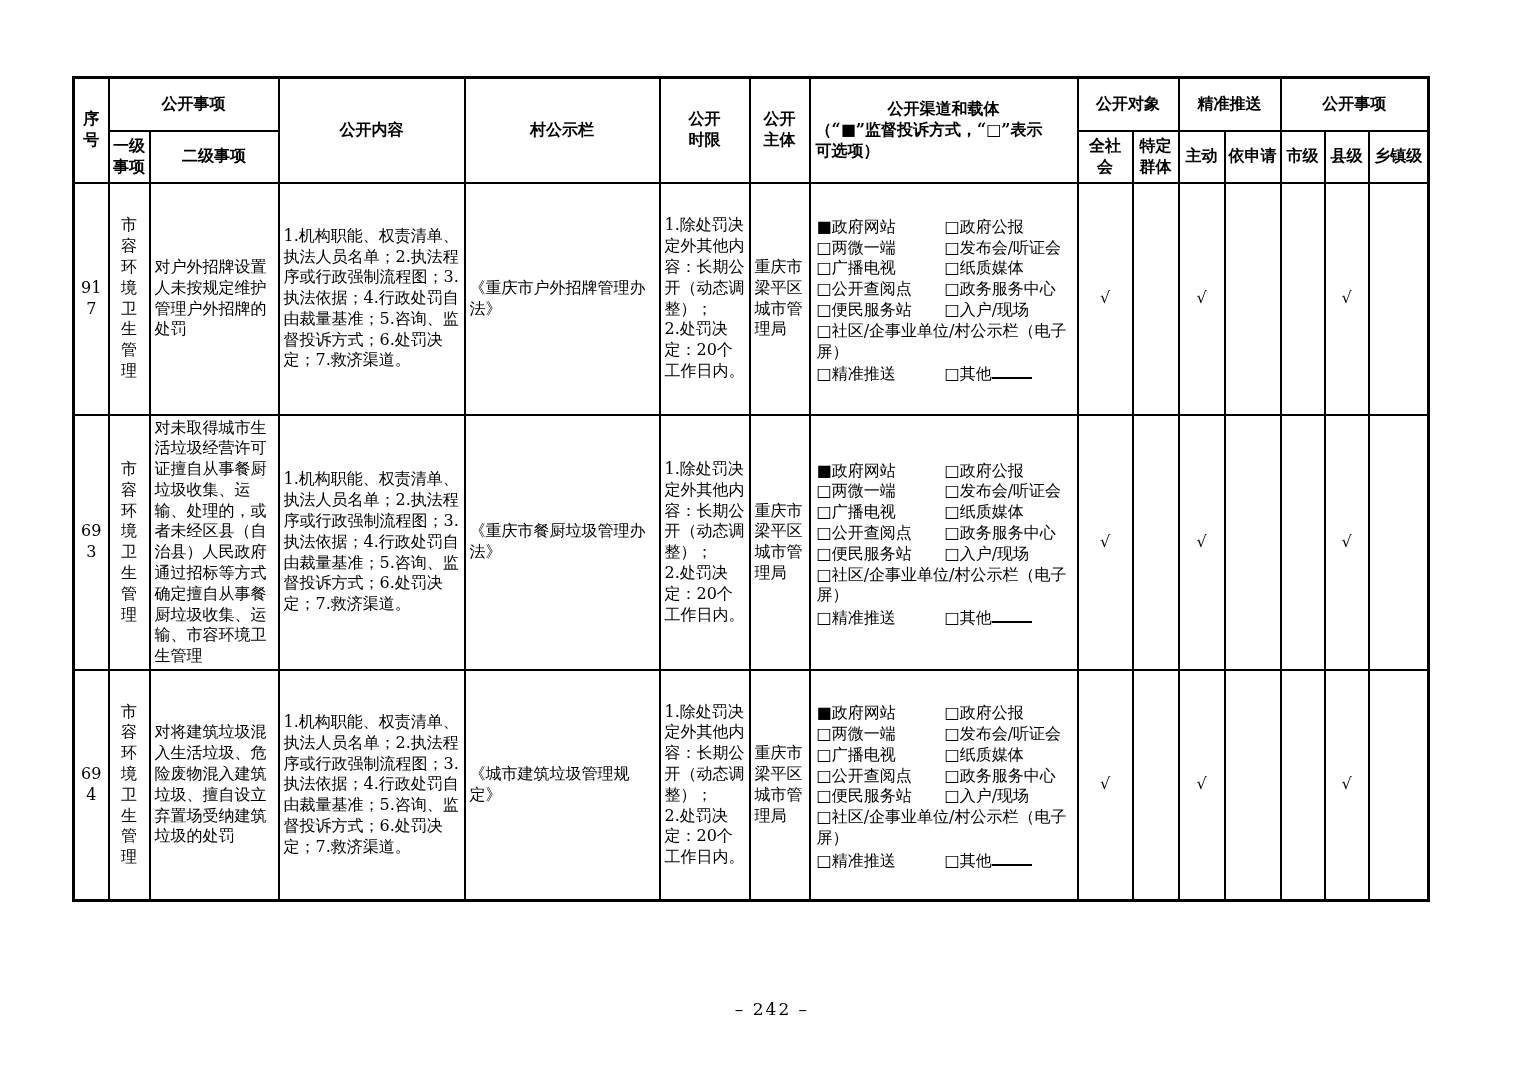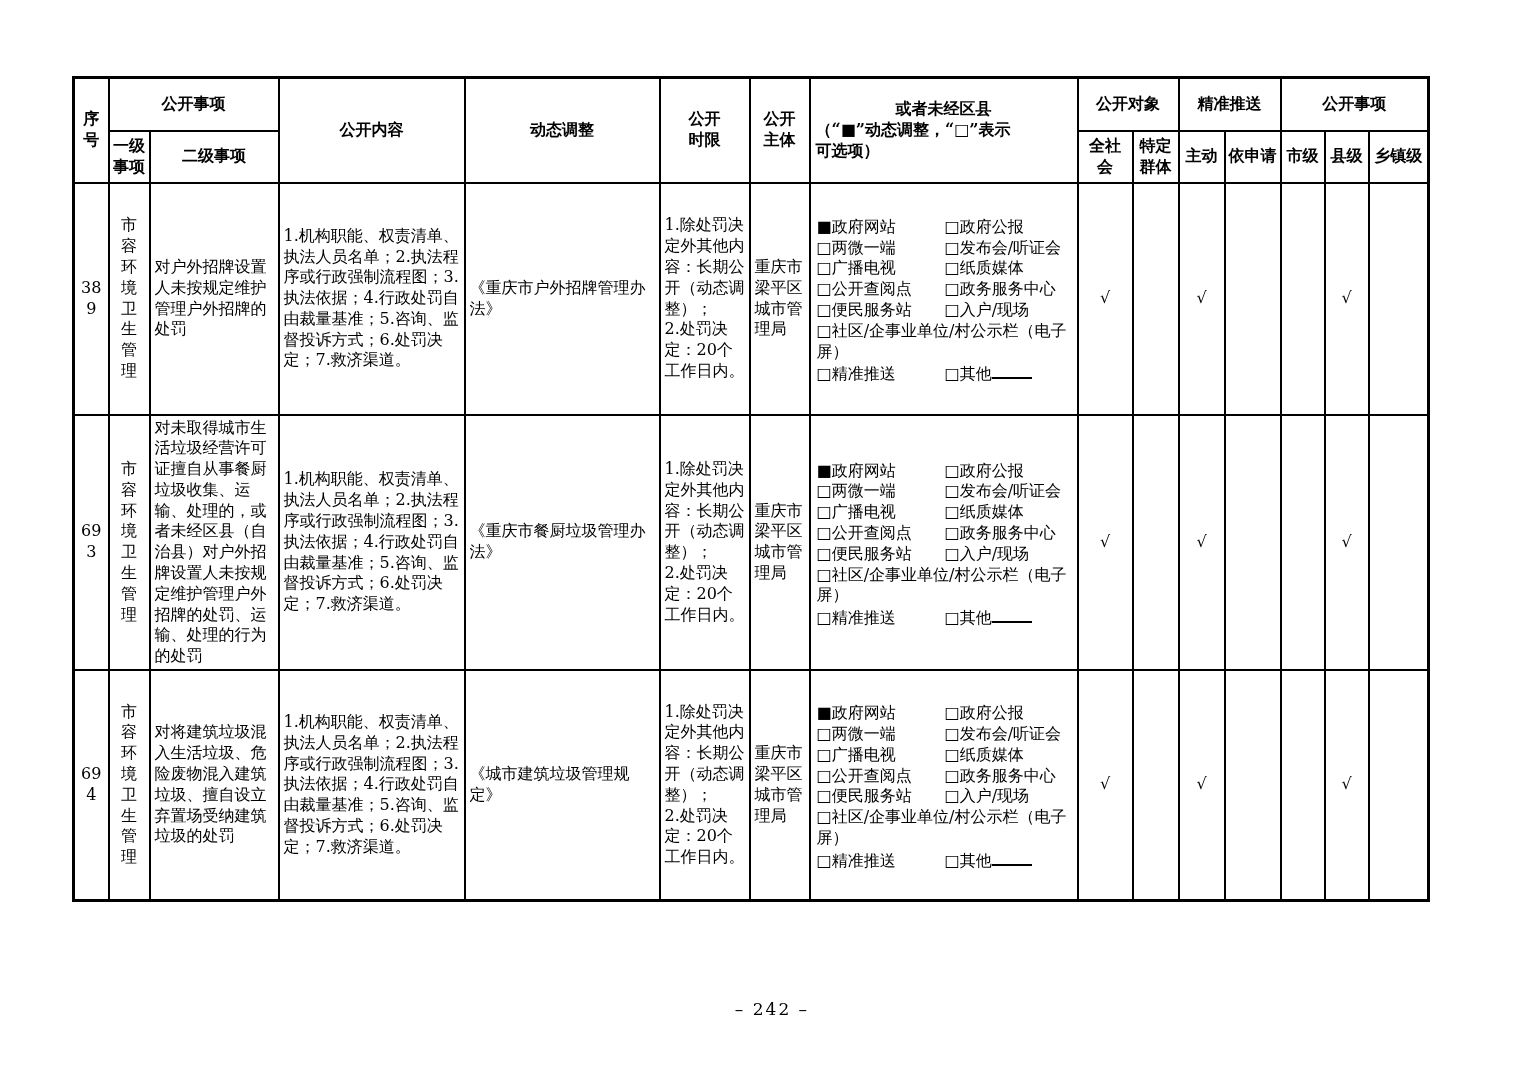"或者未经区县" div.ch-title { text: 或者未经区县 -> 公开渠道和载体 }
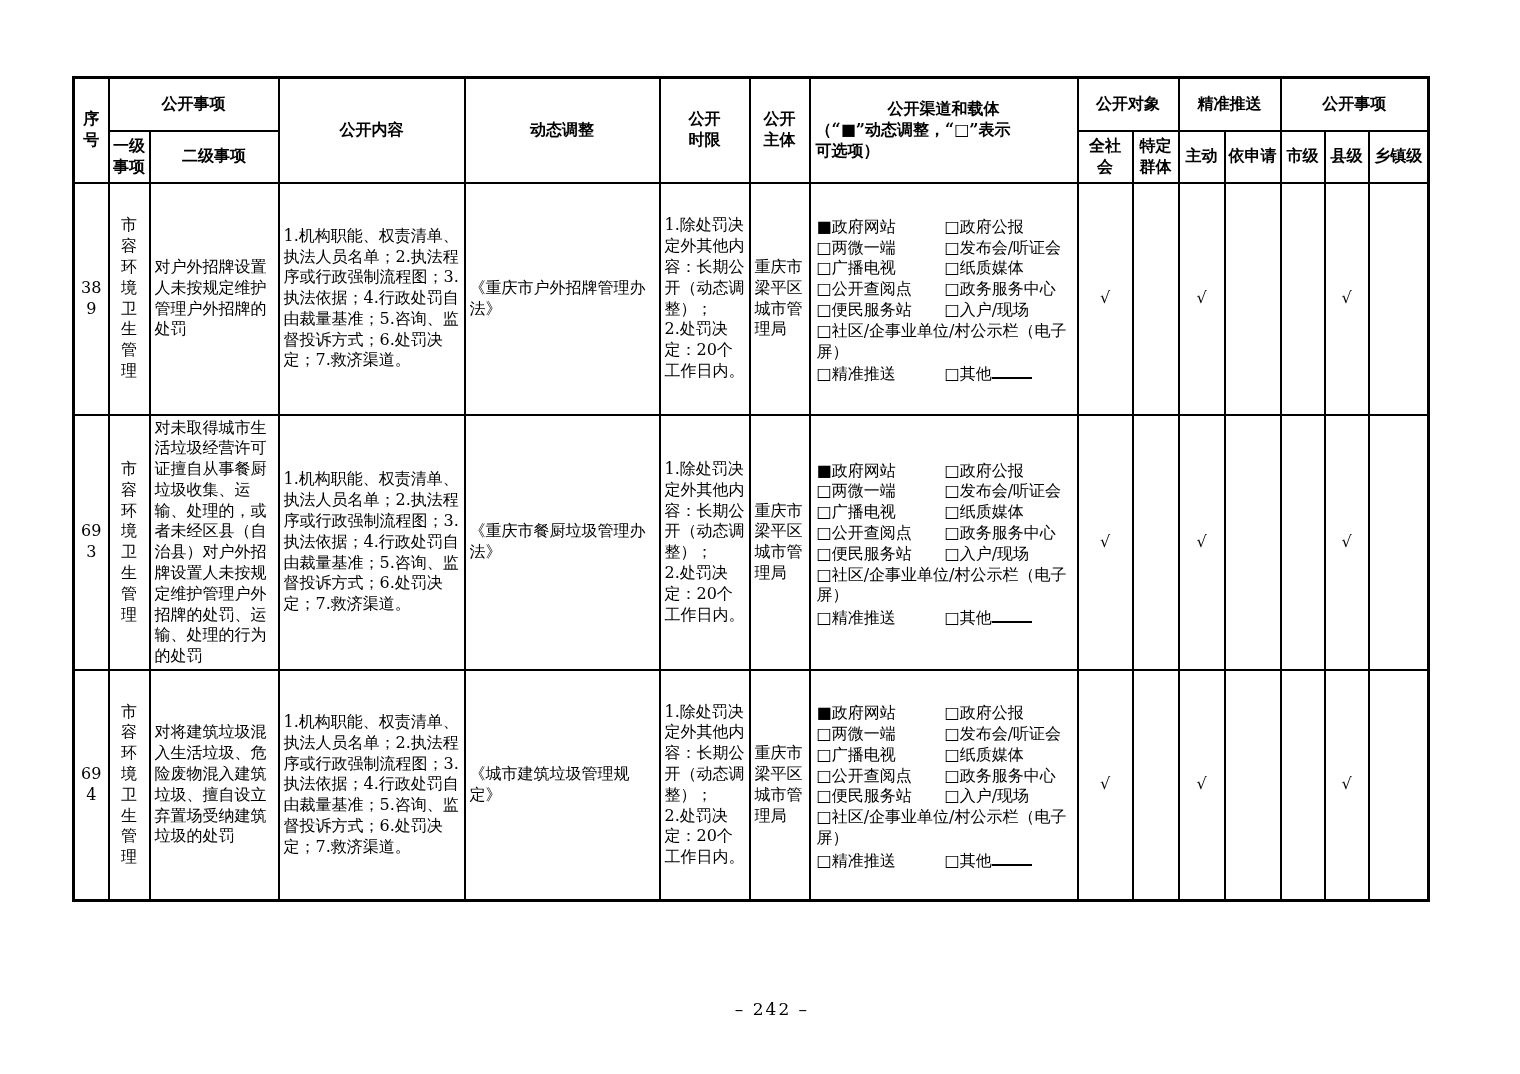"动态调整" th { text: 动态调整 -> 村公示栏 }
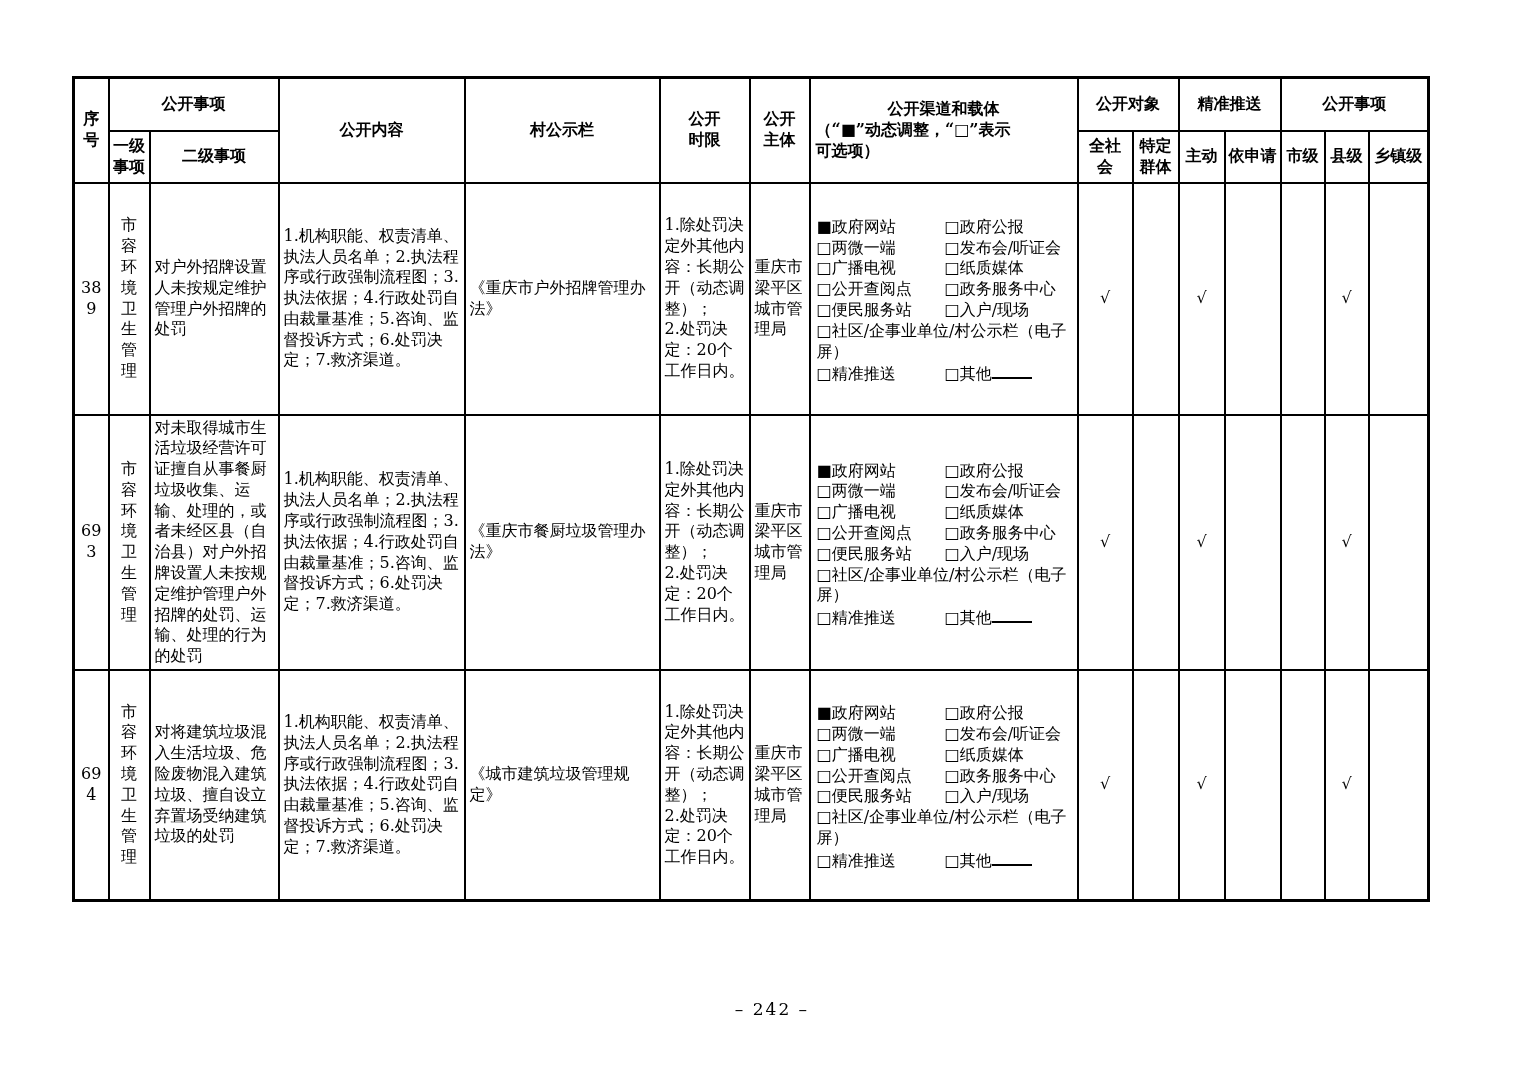"（“■”动态调整，“□”表示" div.ch-note { text: 动态调整 -> 监督投诉方式 }
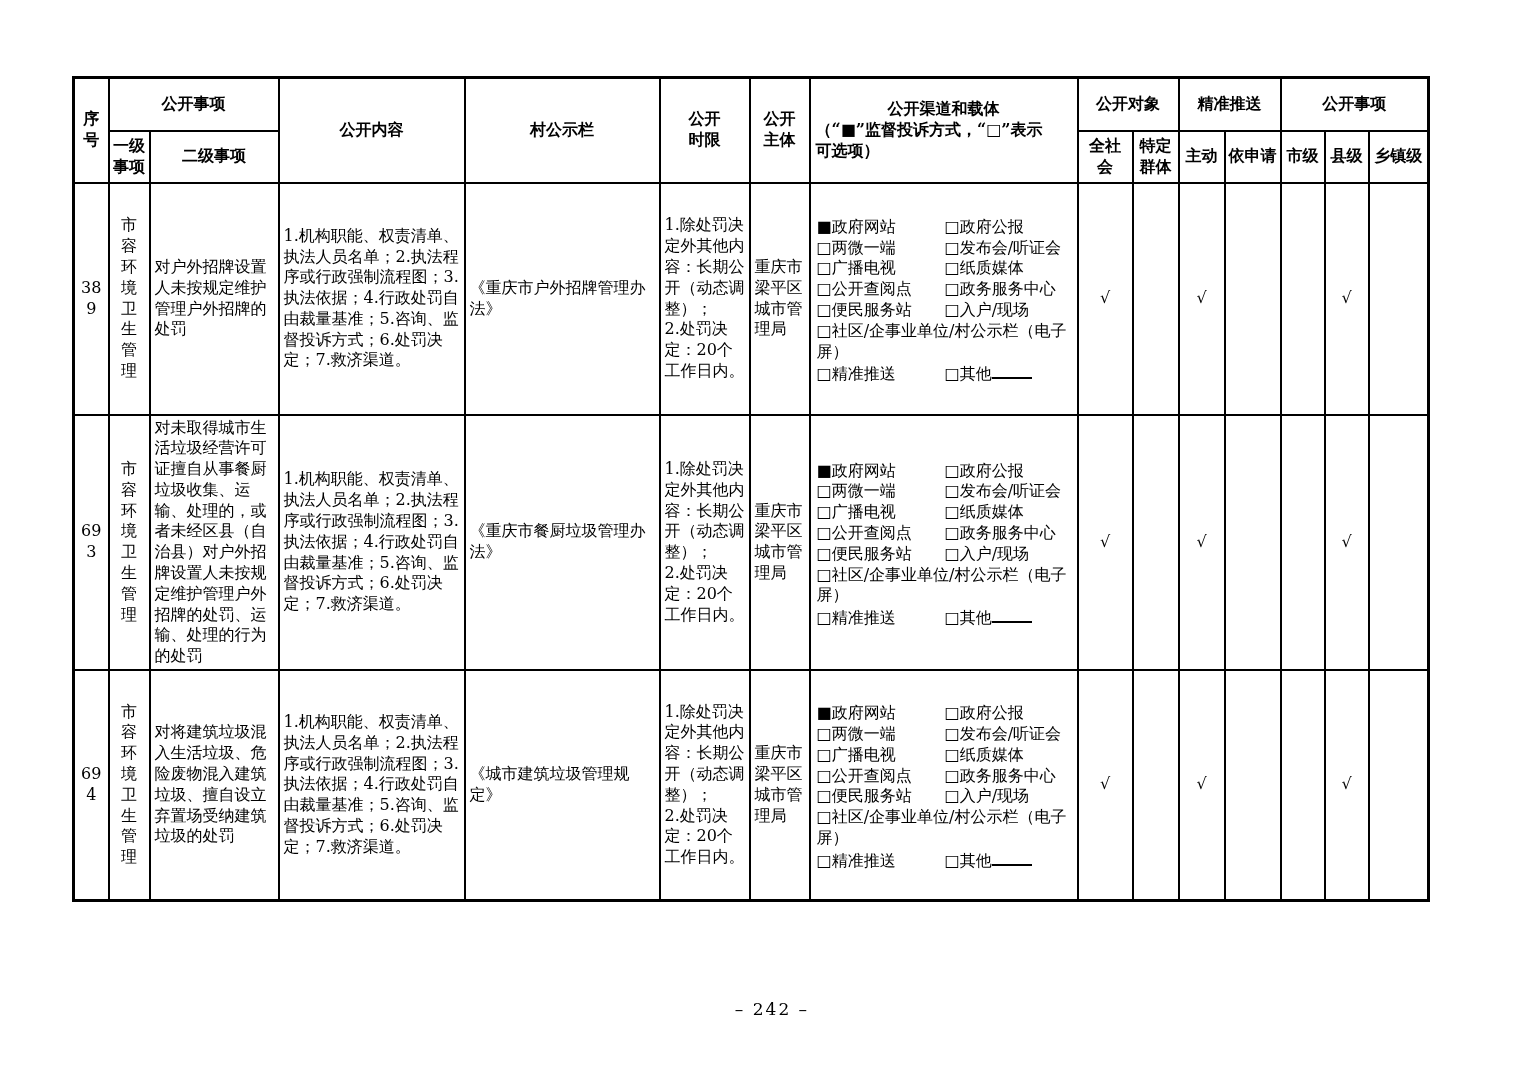"389" td.c-center { text: 389 -> 917 }
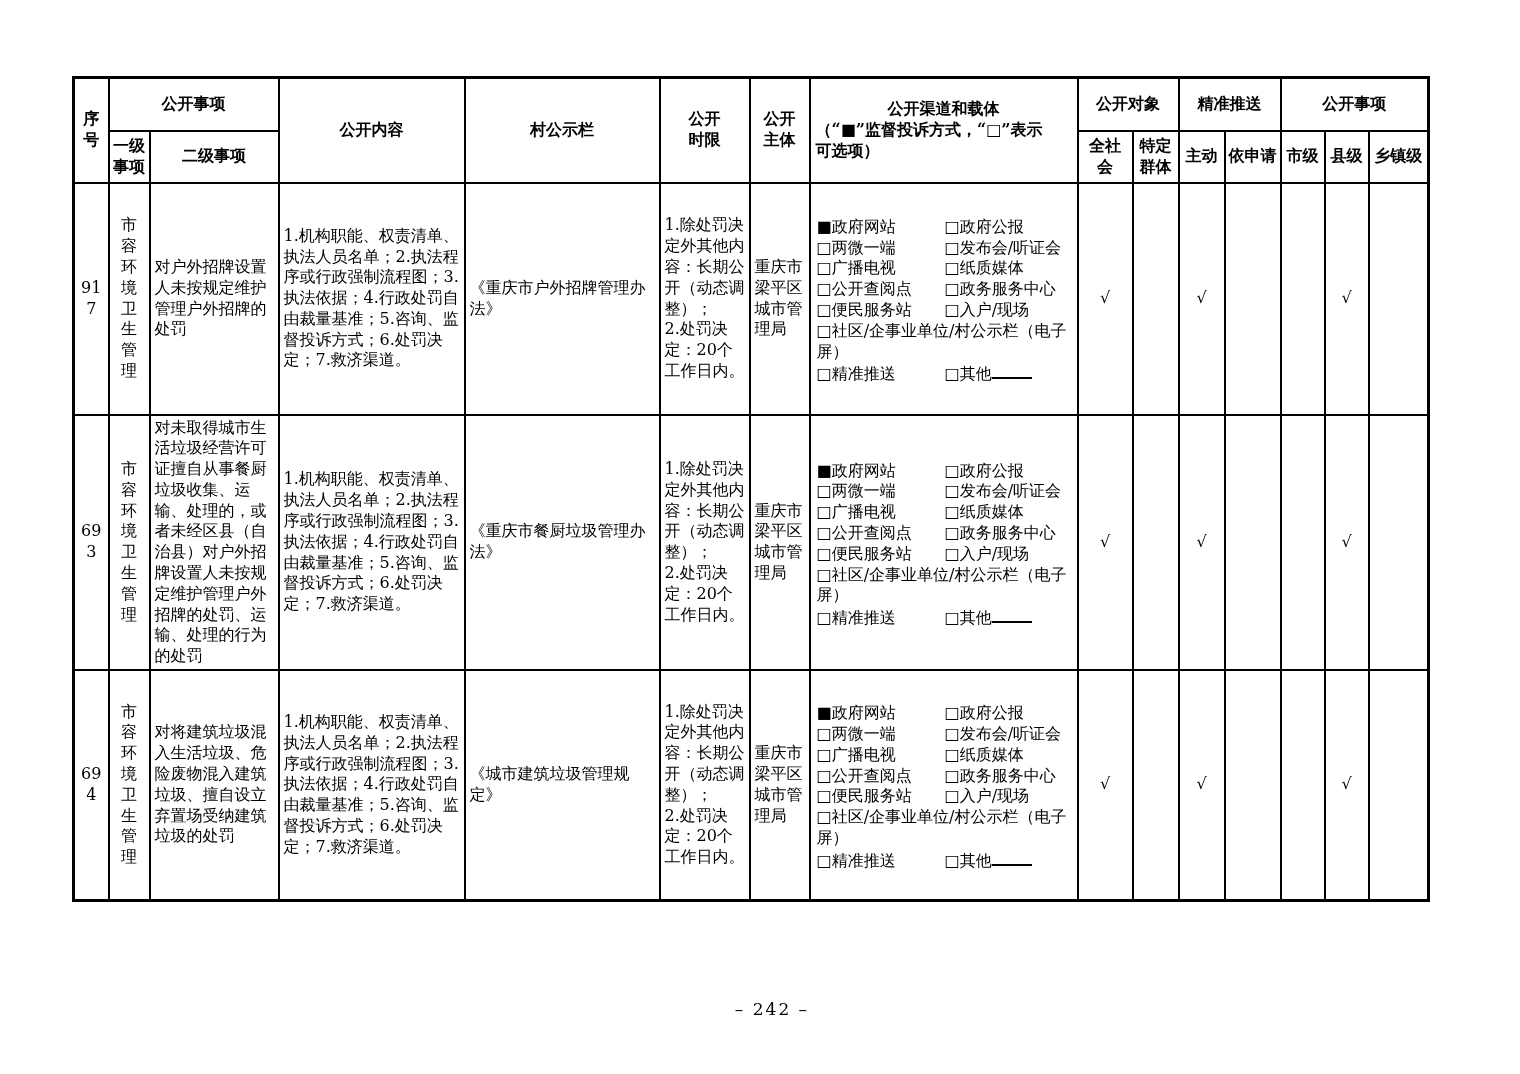"对未取得城市生活垃圾经营许可证擅自从事餐厨垃圾收集、运输、处理的，或者未经区县（" td.c-left { text: 对户外招牌设置人未按规定维护管理户外招牌的处罚、运输、处理的行为的处罚 -> 人民政府通过招标等方式确定擅自从事餐厨垃圾收集、运输、市容环境卫生管理 }
